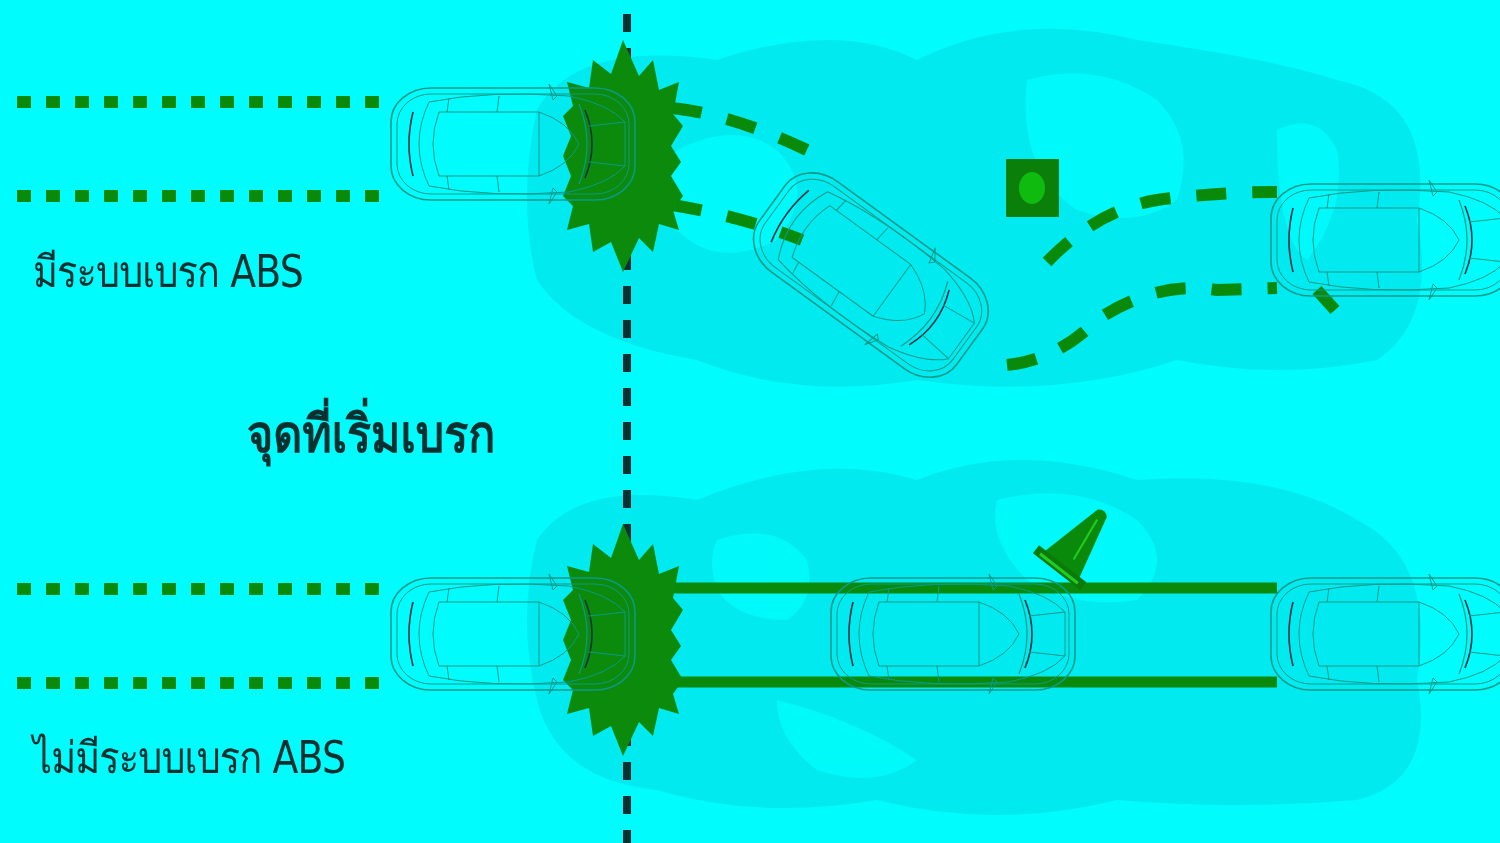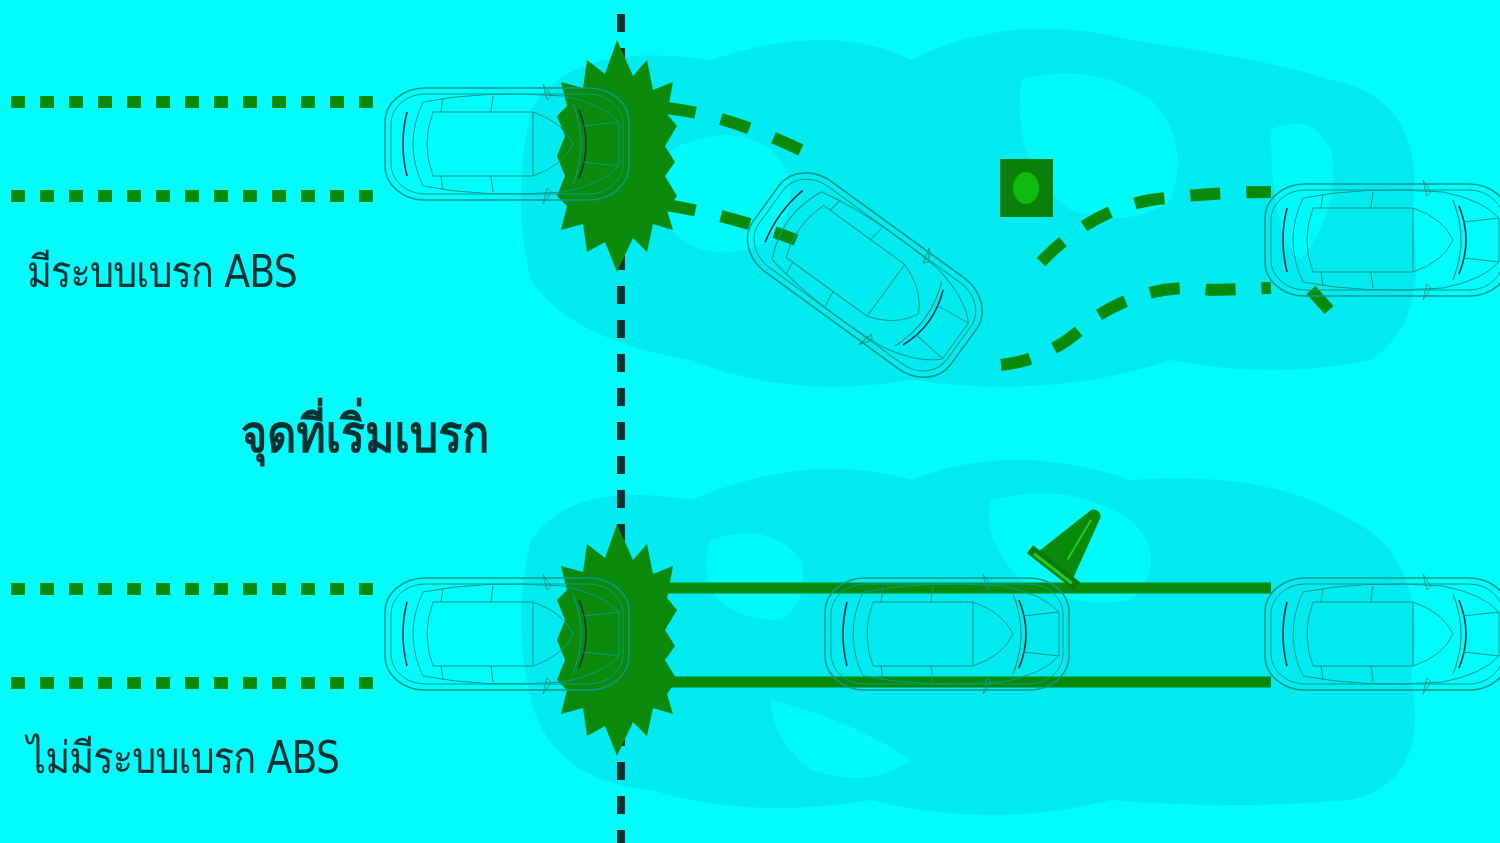"มีระบบเบรก ABS" #stage { left: 11px -> 17px }
